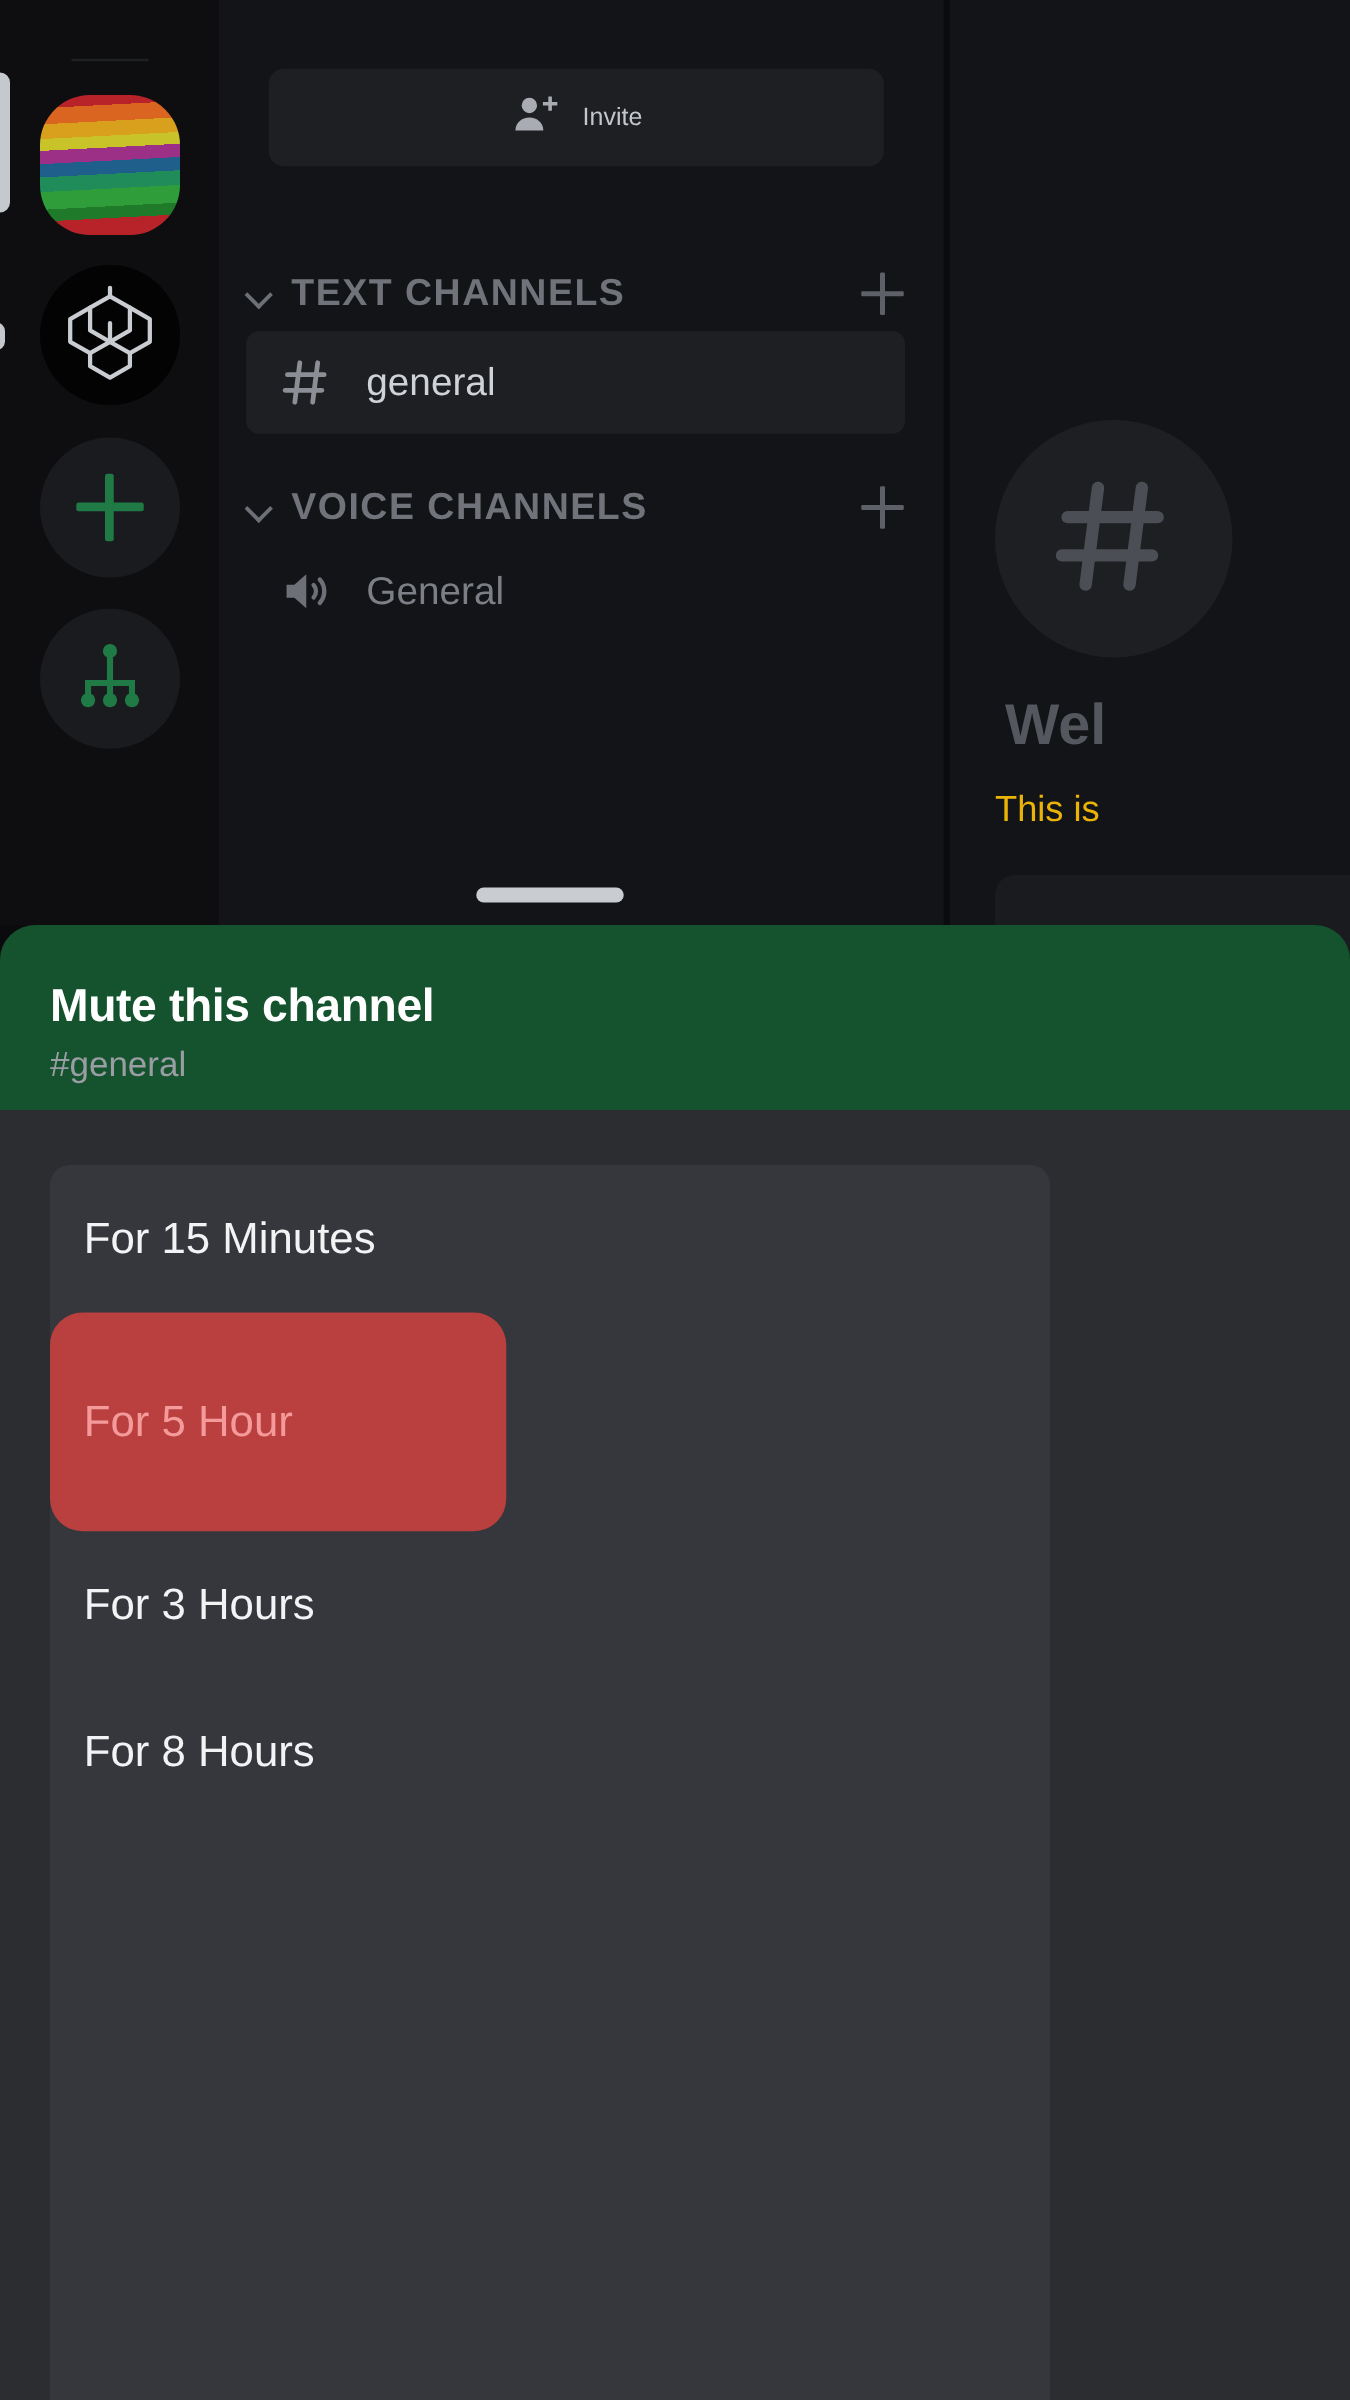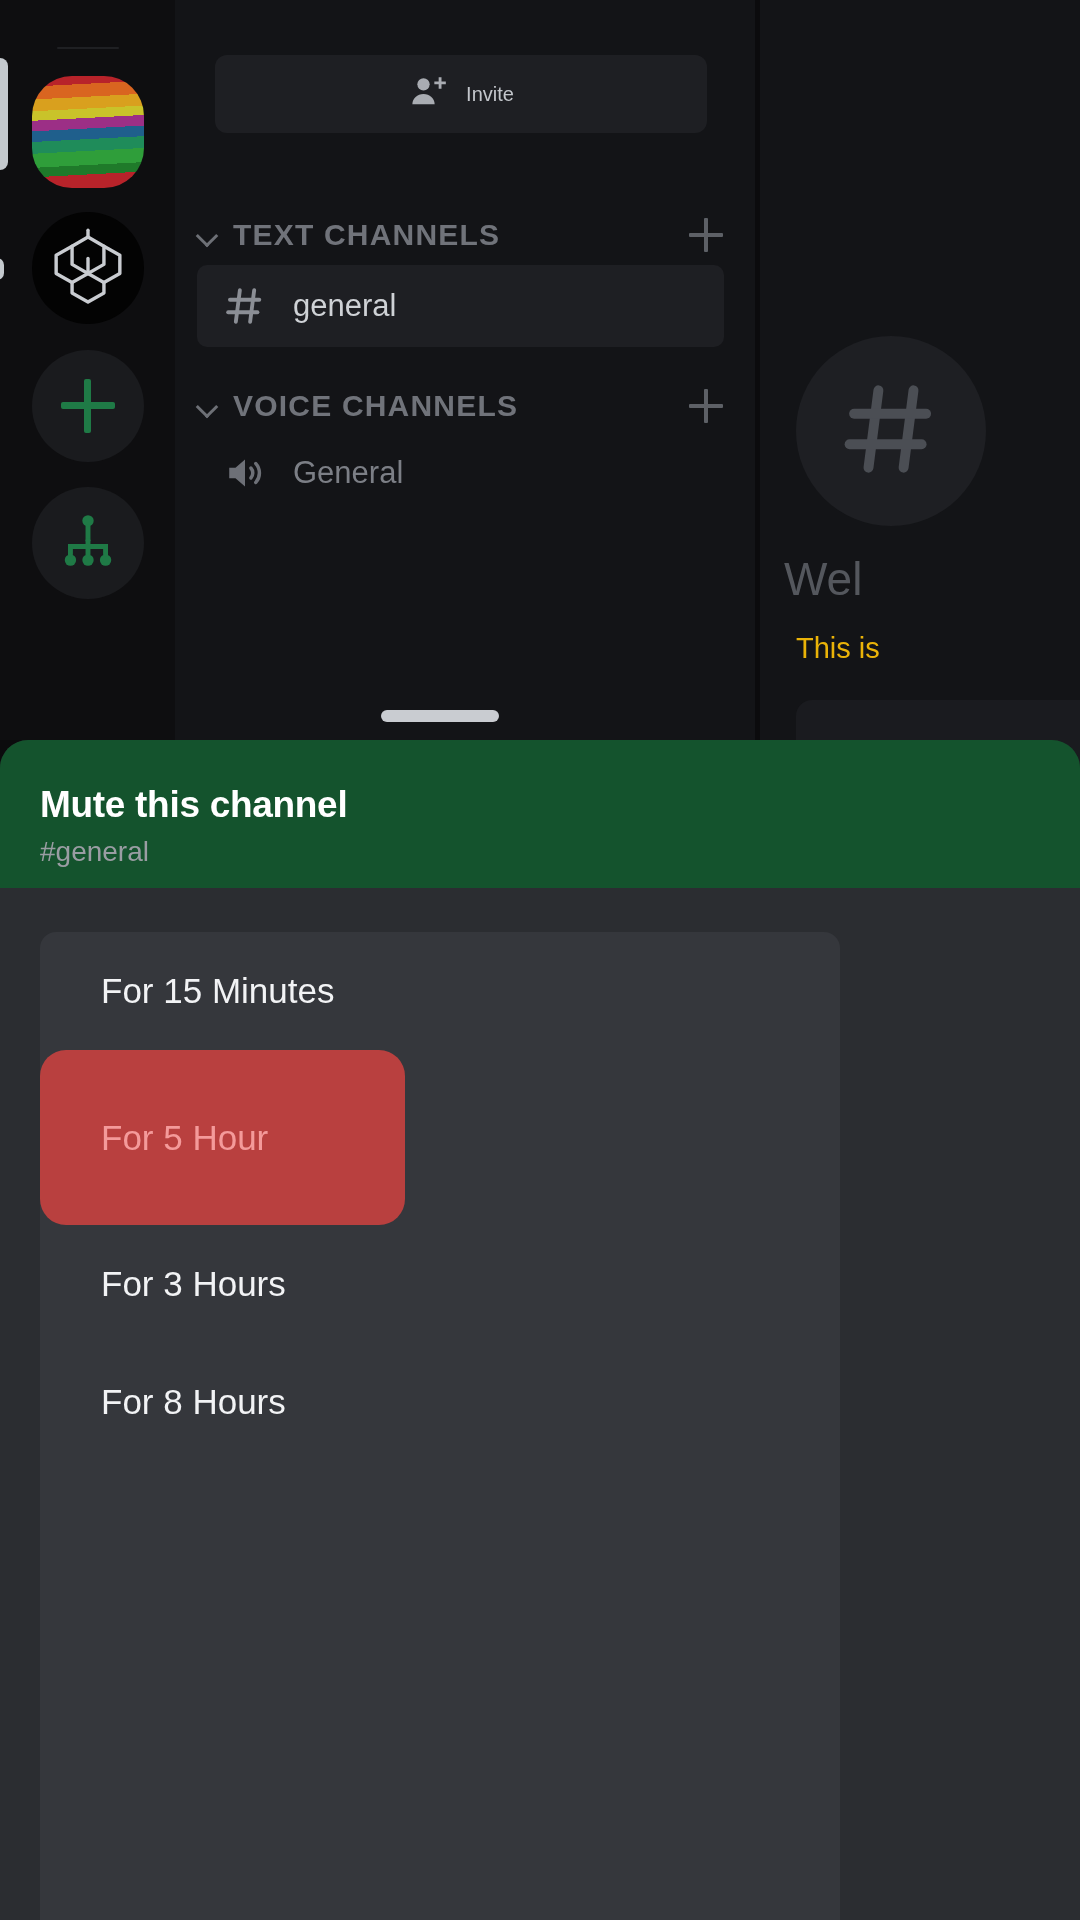"Wel" .chat-welcome { font-weight: normal -> bold; left: 24px -> 44px }
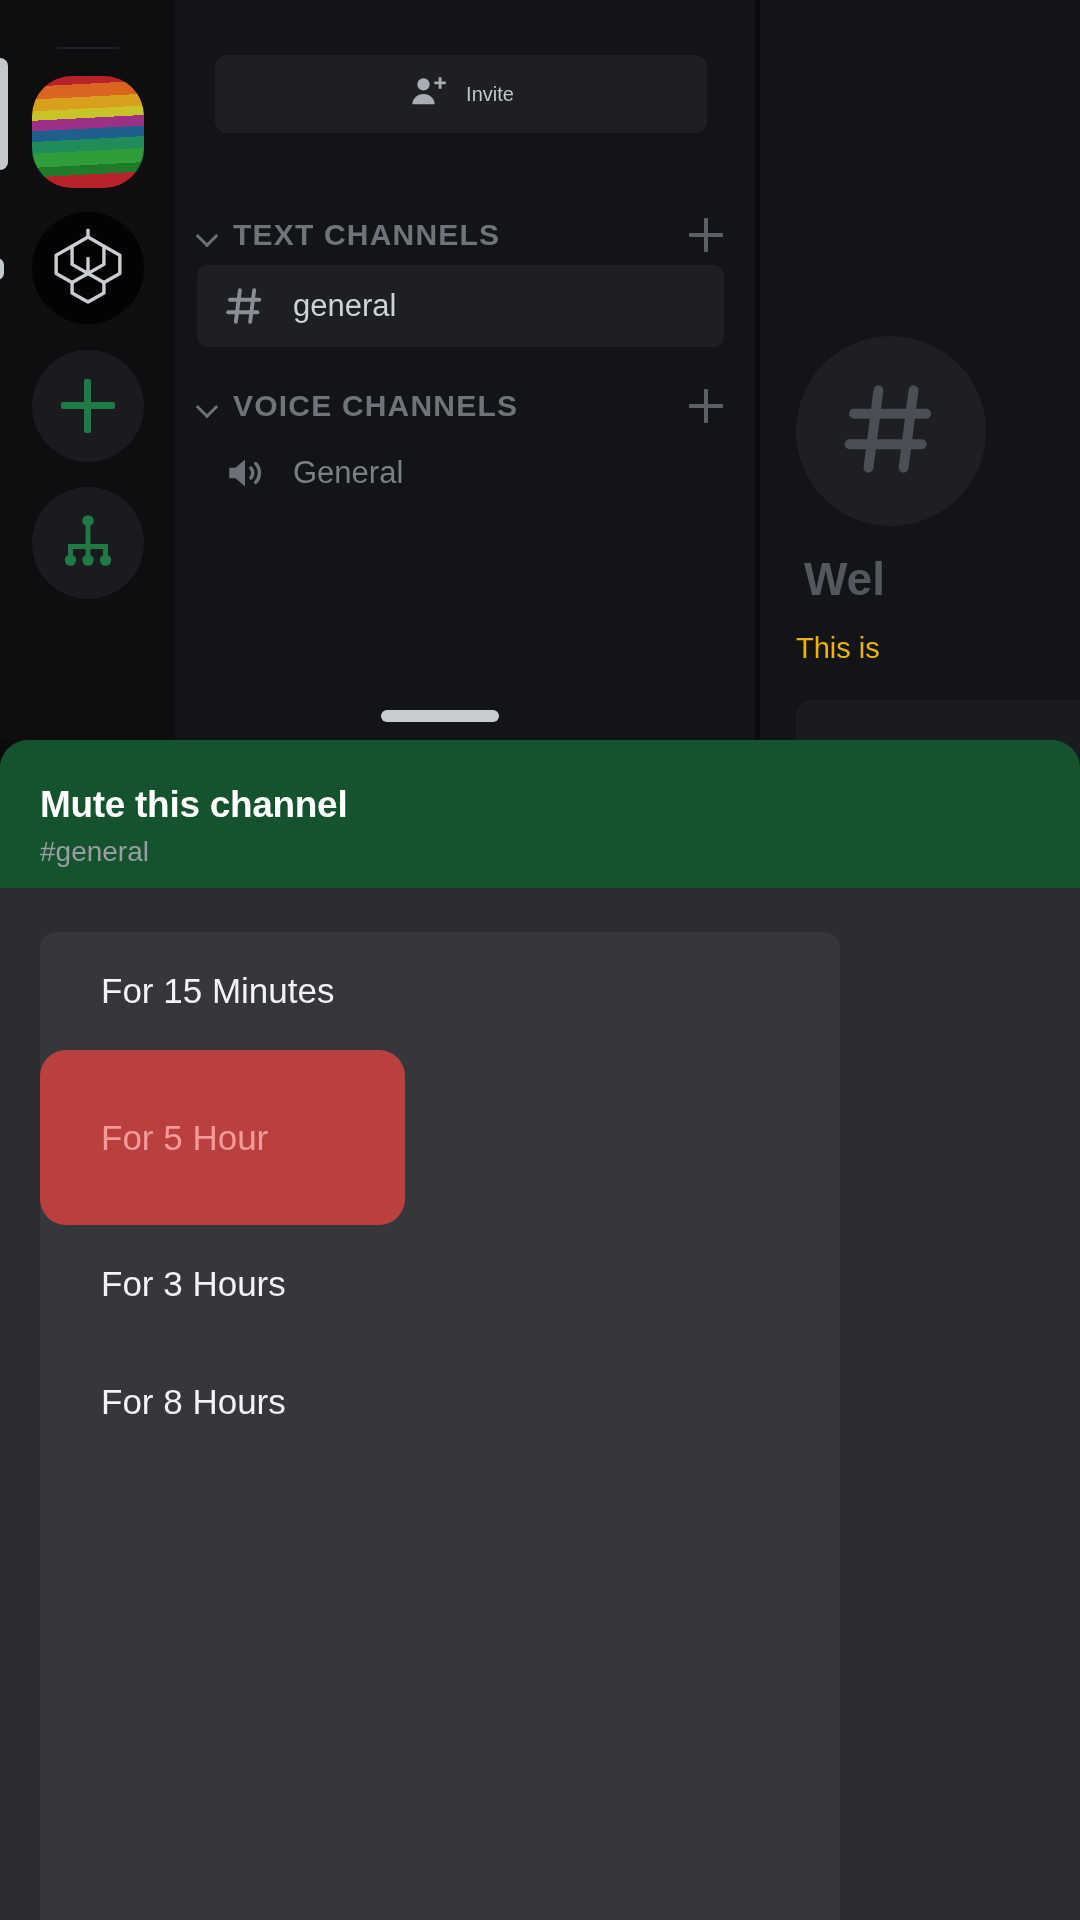"For 15 Minutes" .option-label { margin-left: 61px -> 27px }
